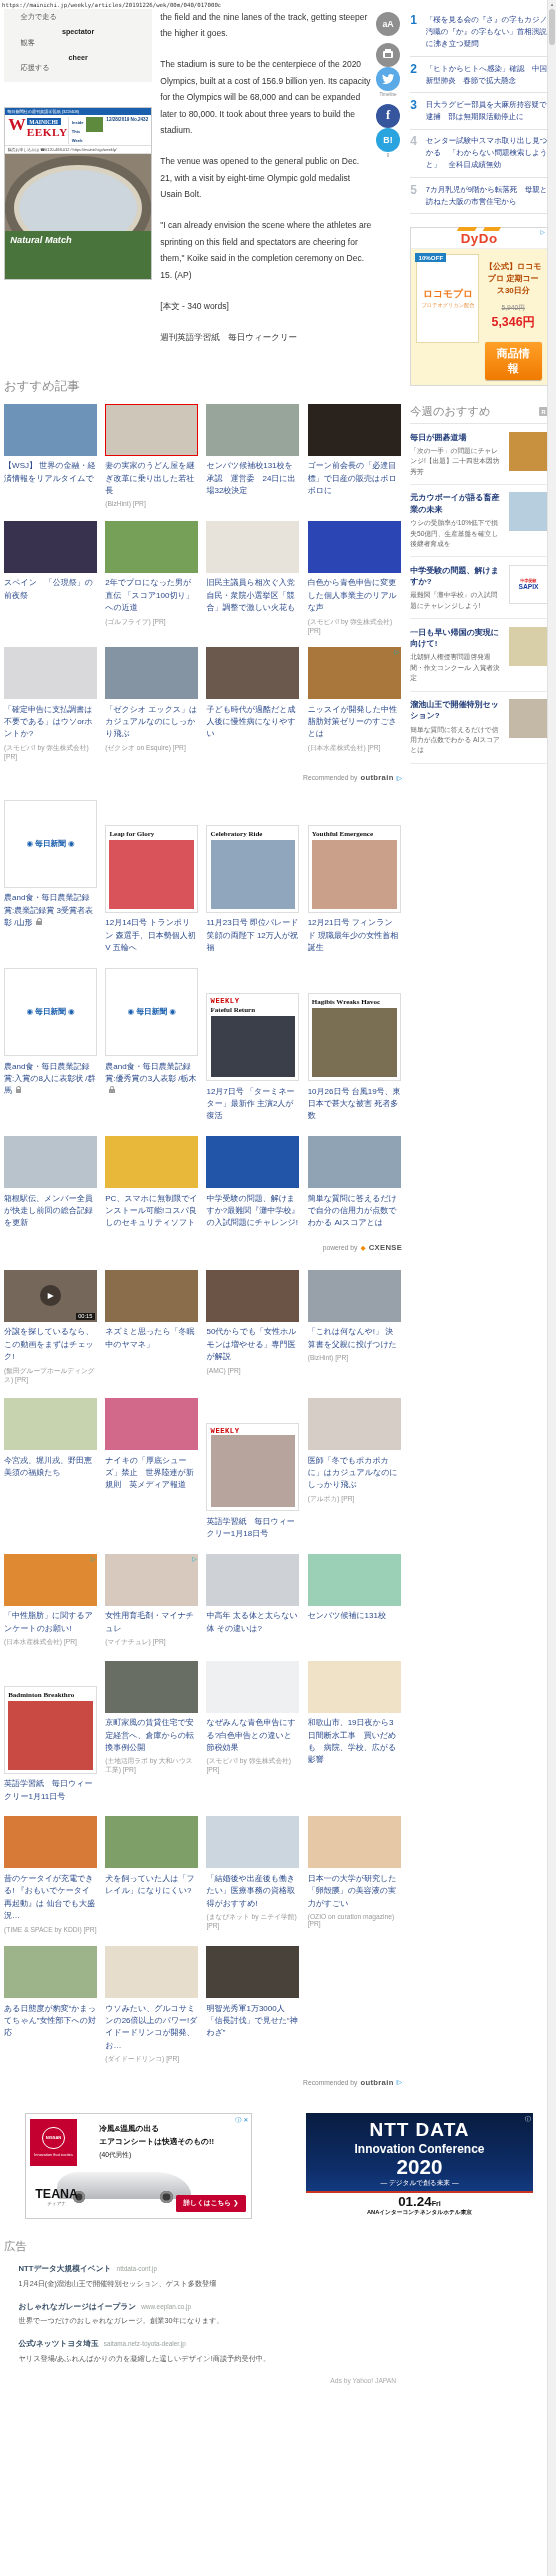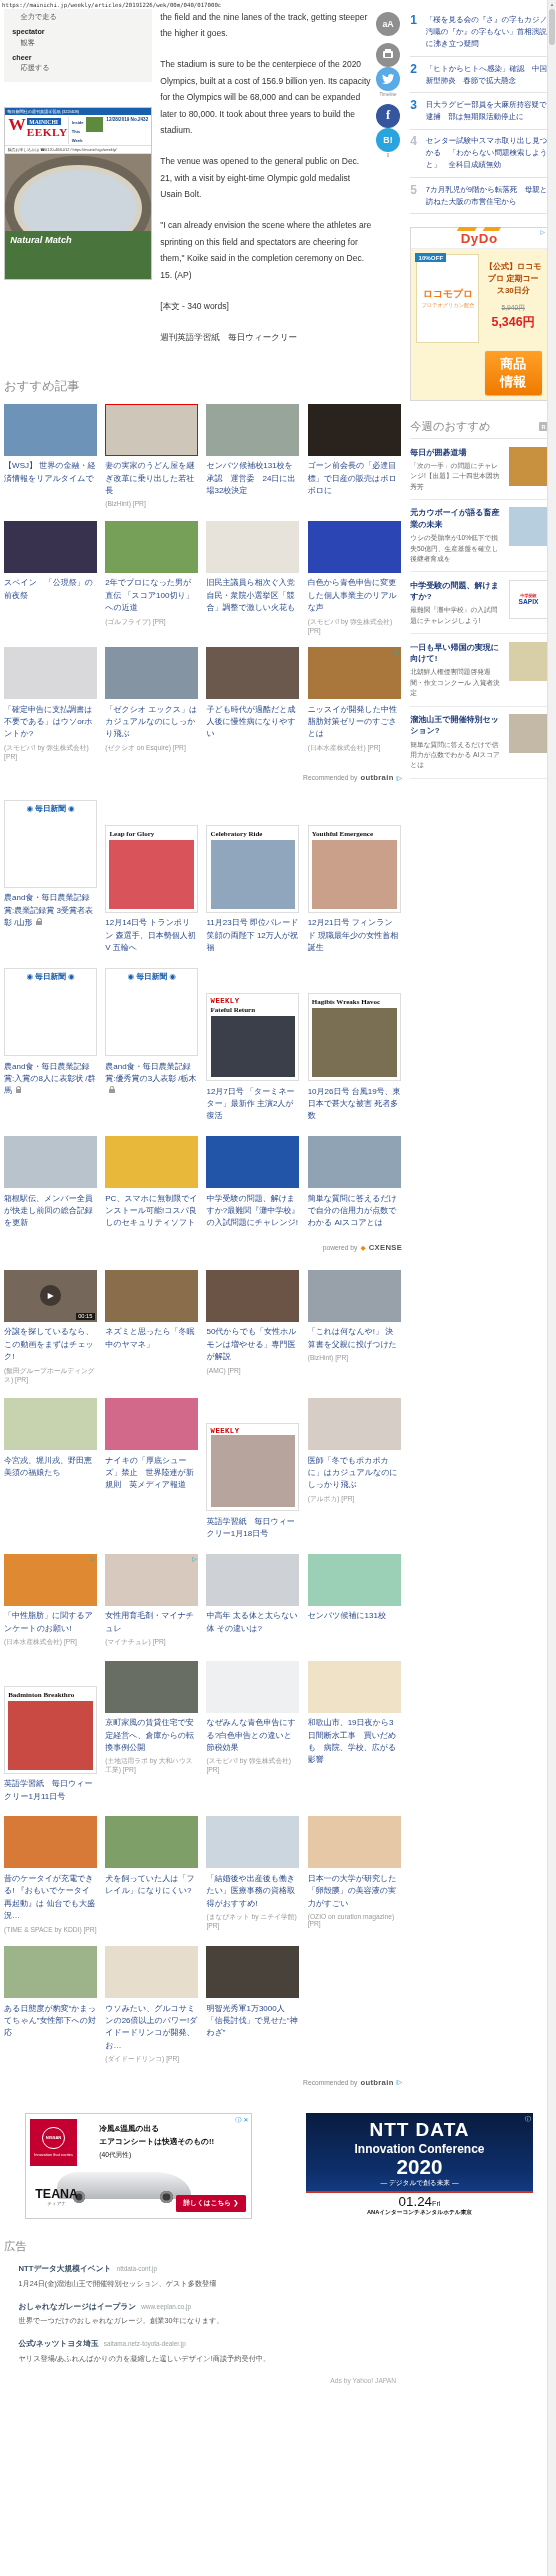"spectator" .vocab .term { text-align: none -> center }
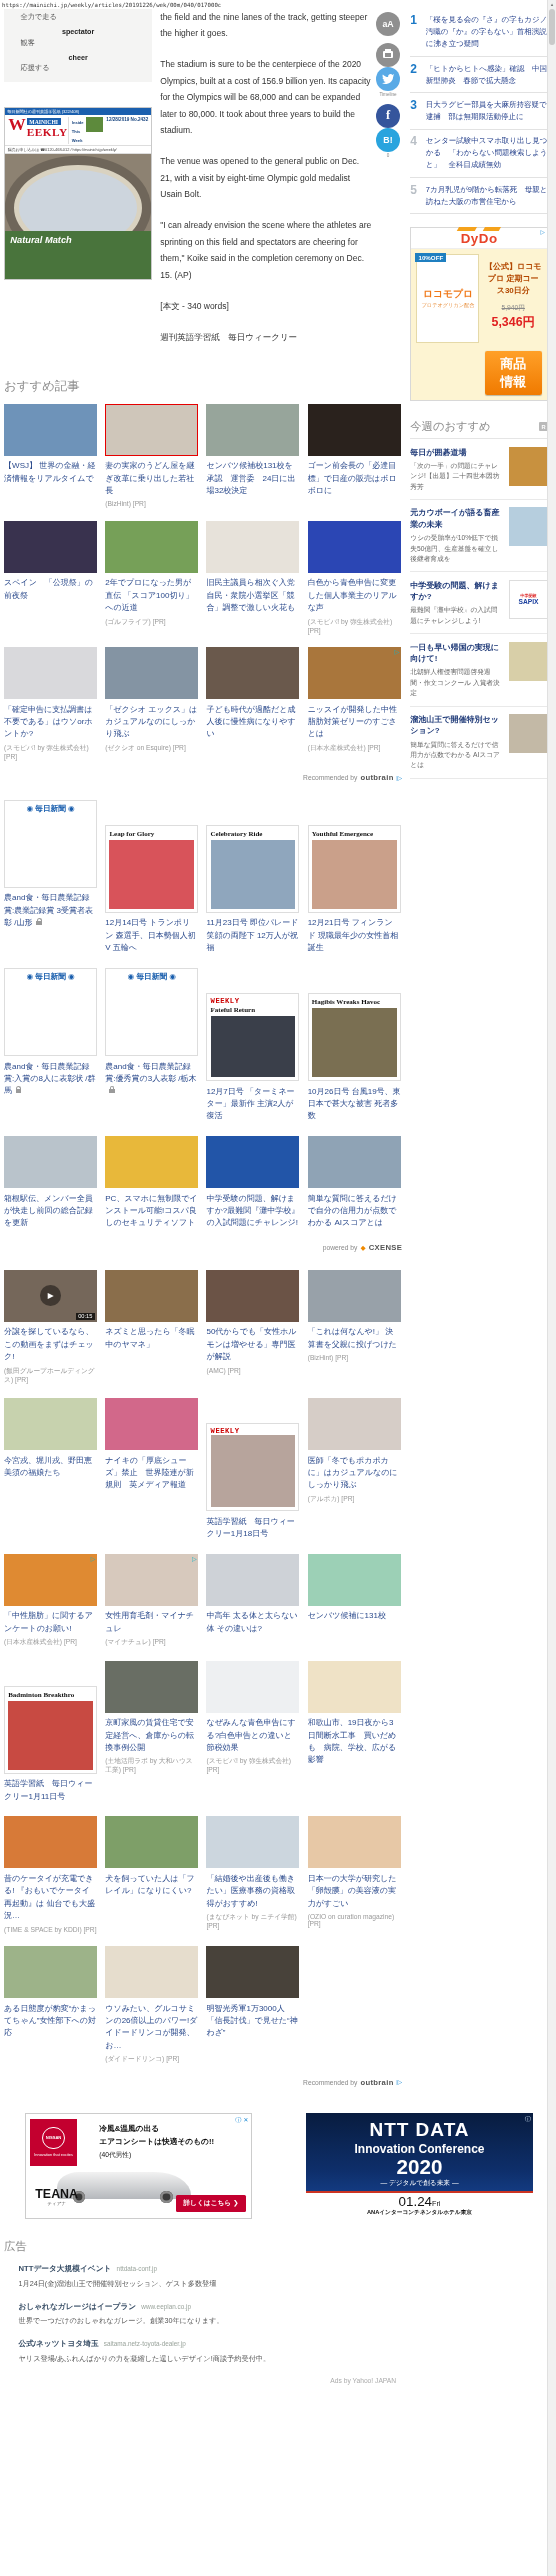"商品情報" .dydo-btn { font-size: 13px -> 11px; margin-top: 20px -> 11px }
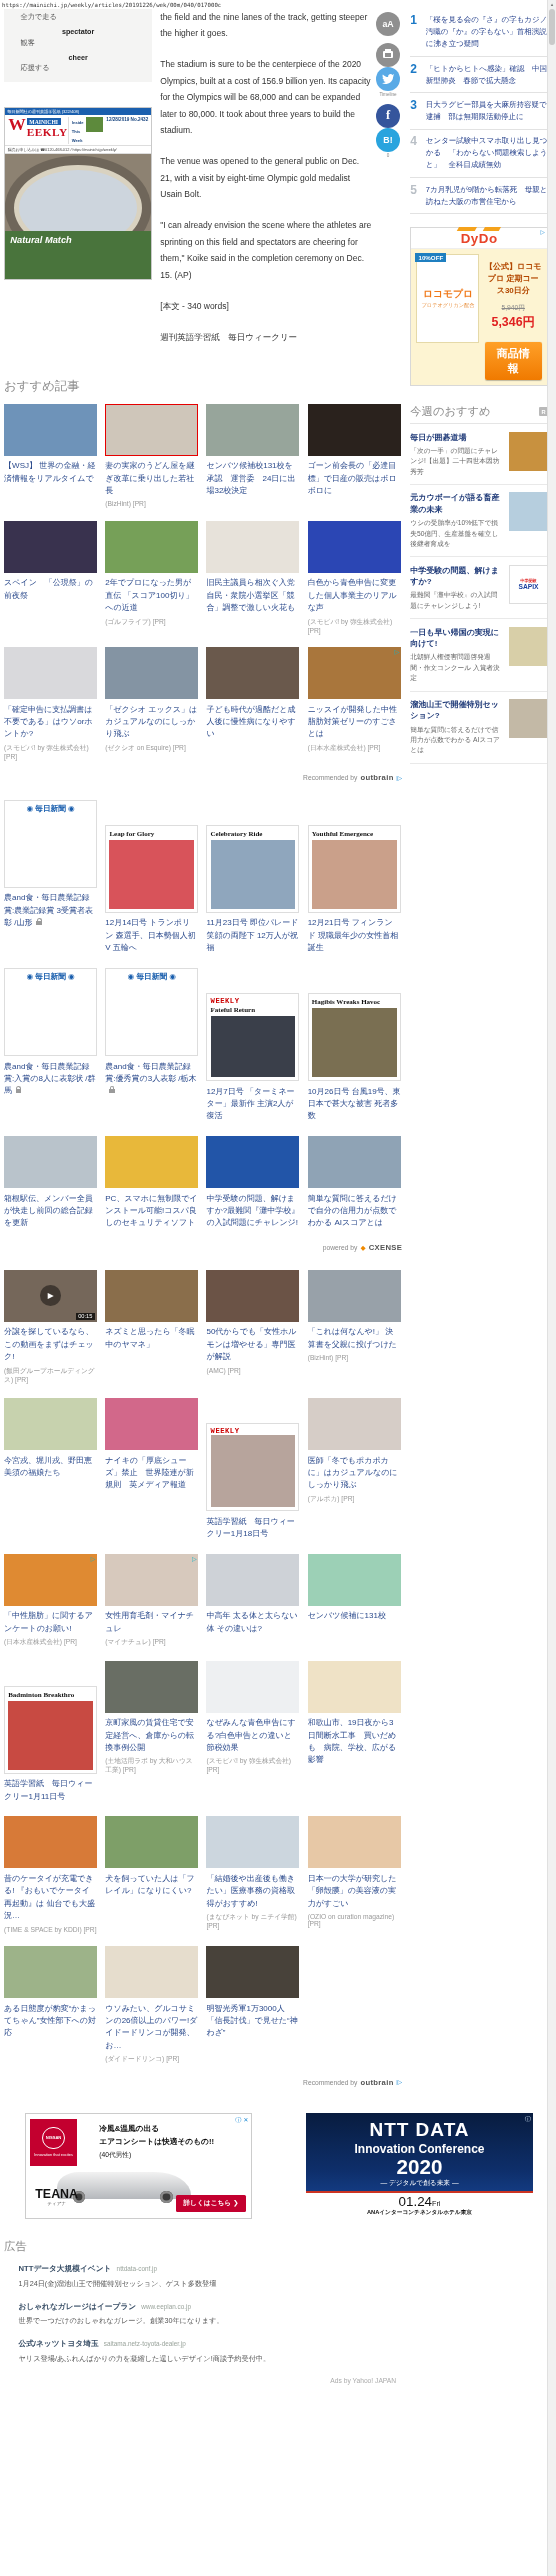"◉ 毎日新聞 ◉" .card-img.logo { justify-content: none -> center }
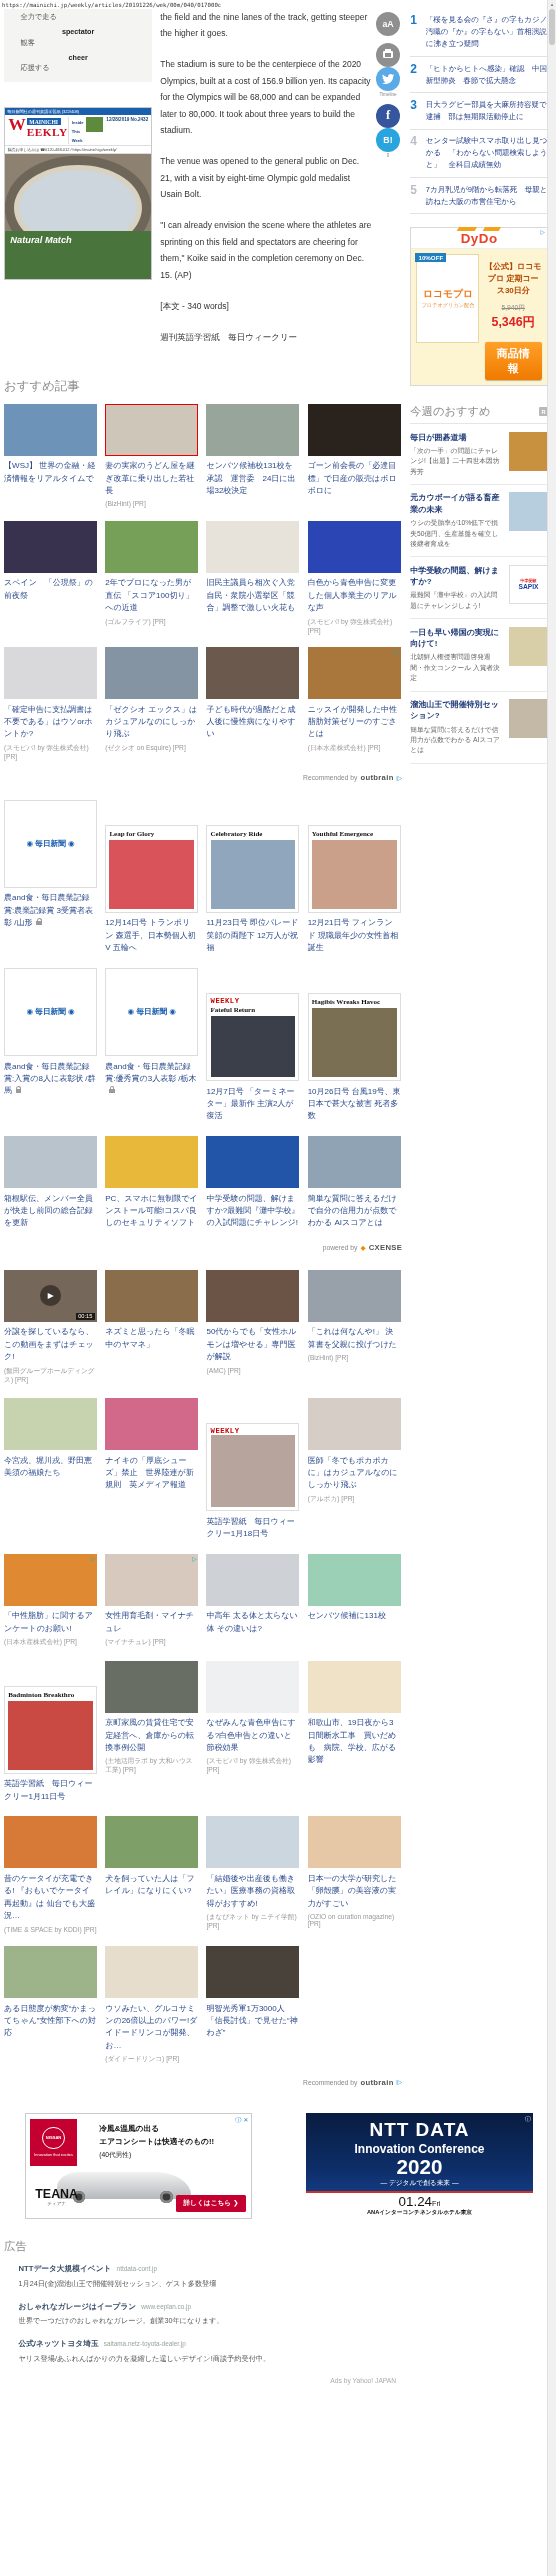"01.24Fri" .ntt-date { font-weight: normal -> bold }
